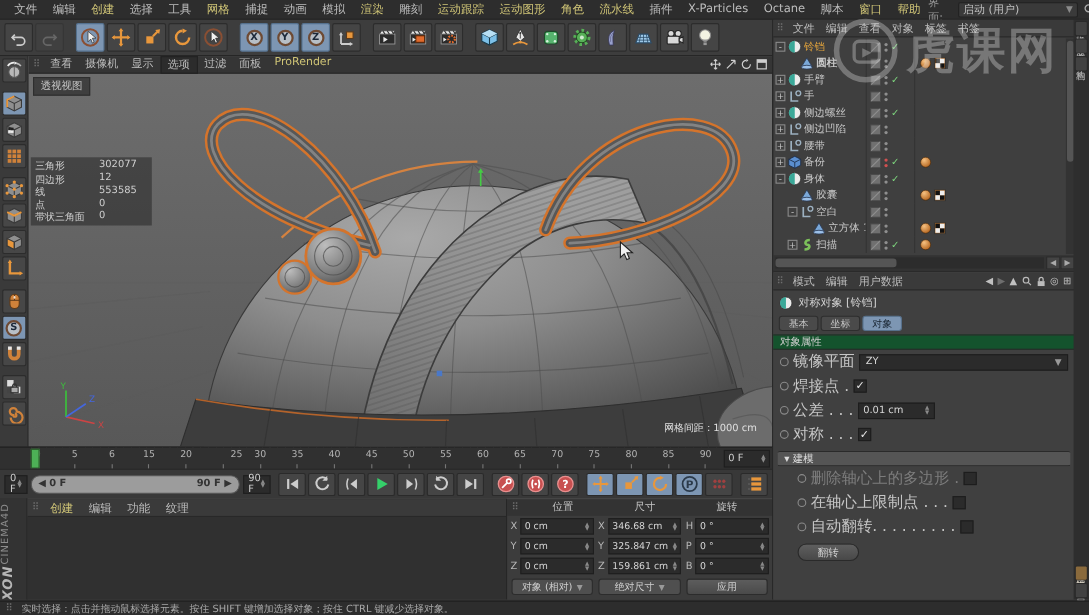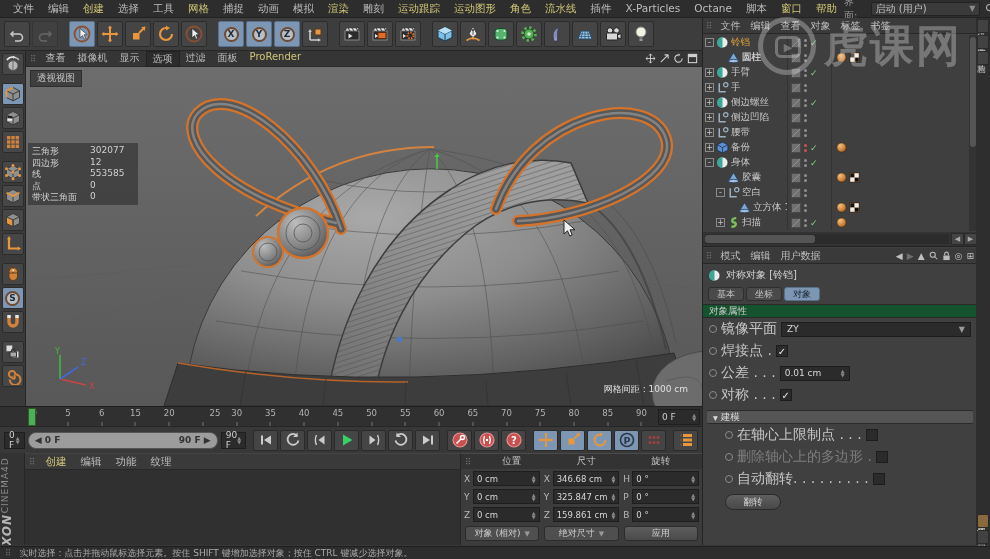"在轴心上限制点 . . ." div.arow { order: before "删除轴心上的多边形 ." -> after "删除轴心上的多边形 ." }
